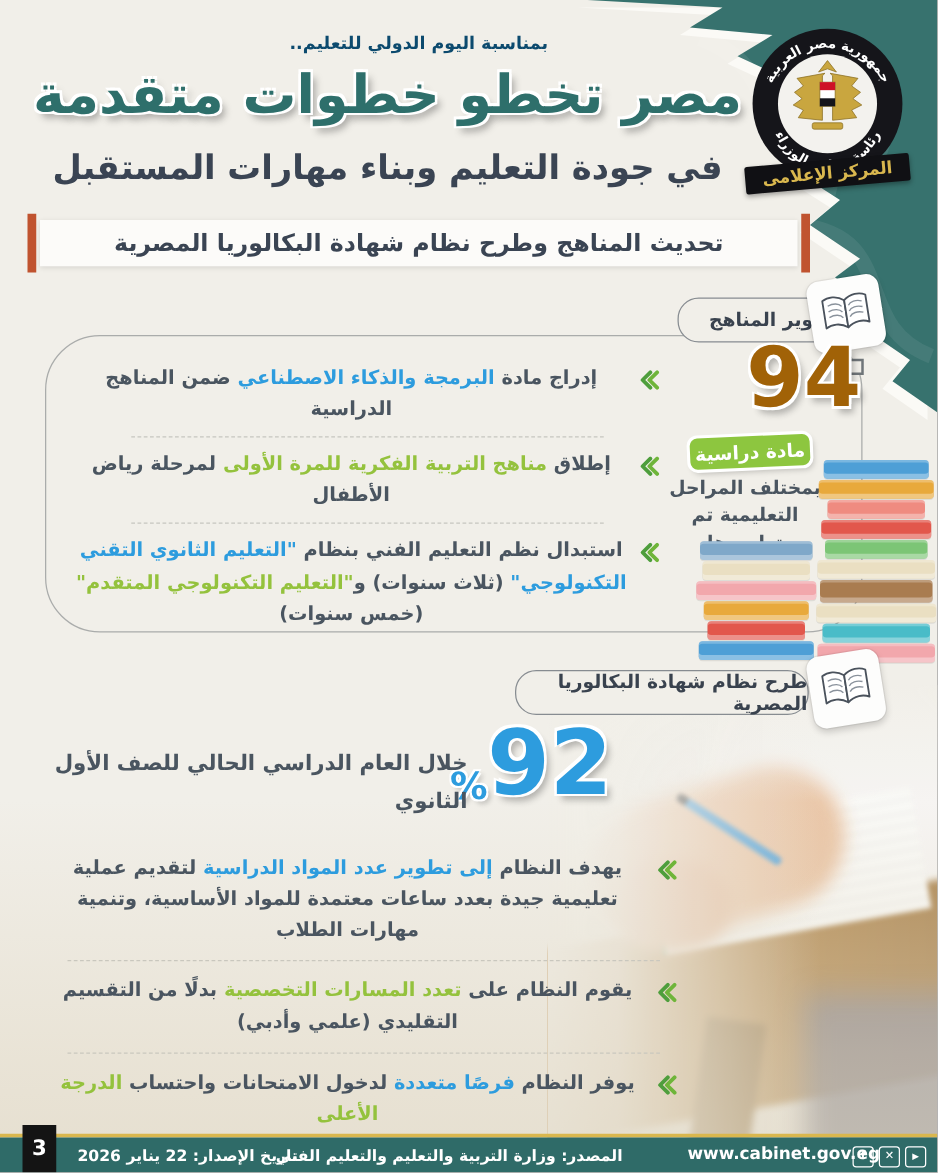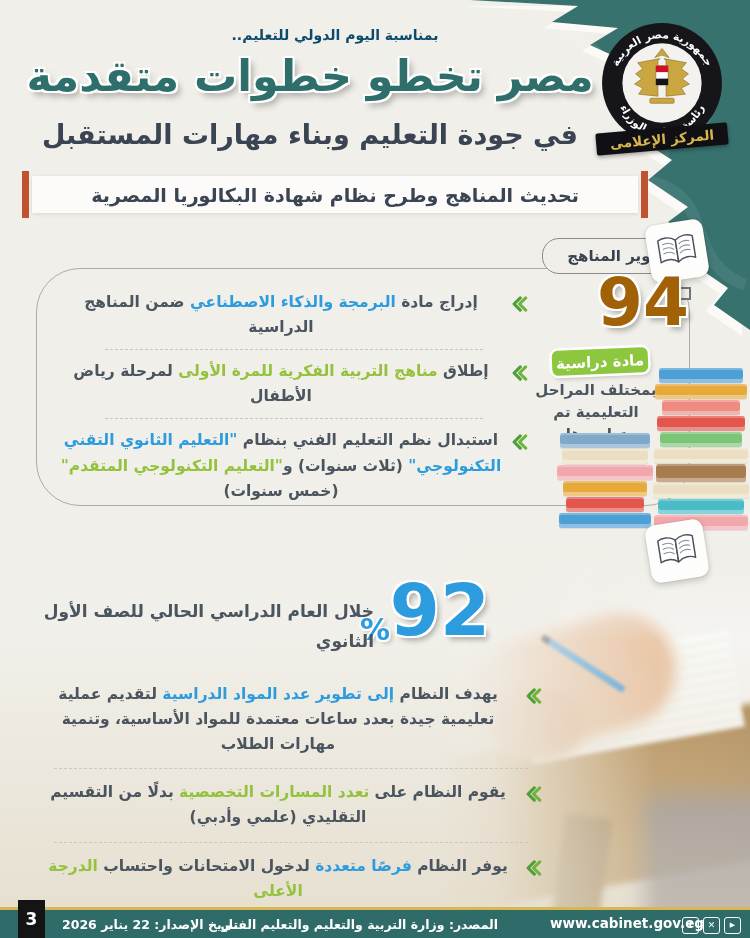"طرح نظام شهادة البكالوريا المصرية" div.badge-pill { html: none -> <div>طرح نظام شهادة البكالوريا المصرية</div> }
